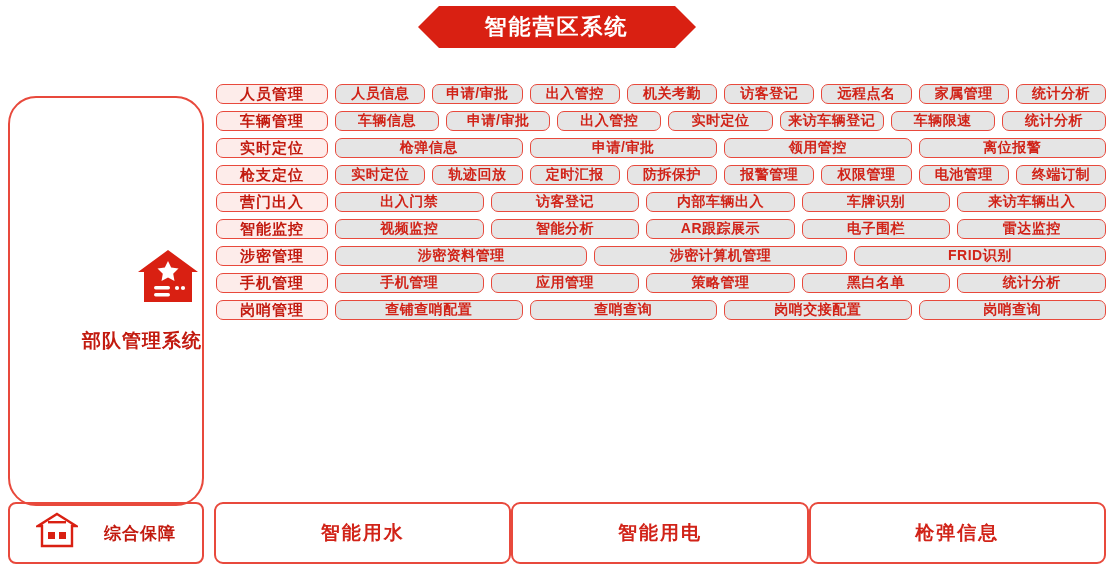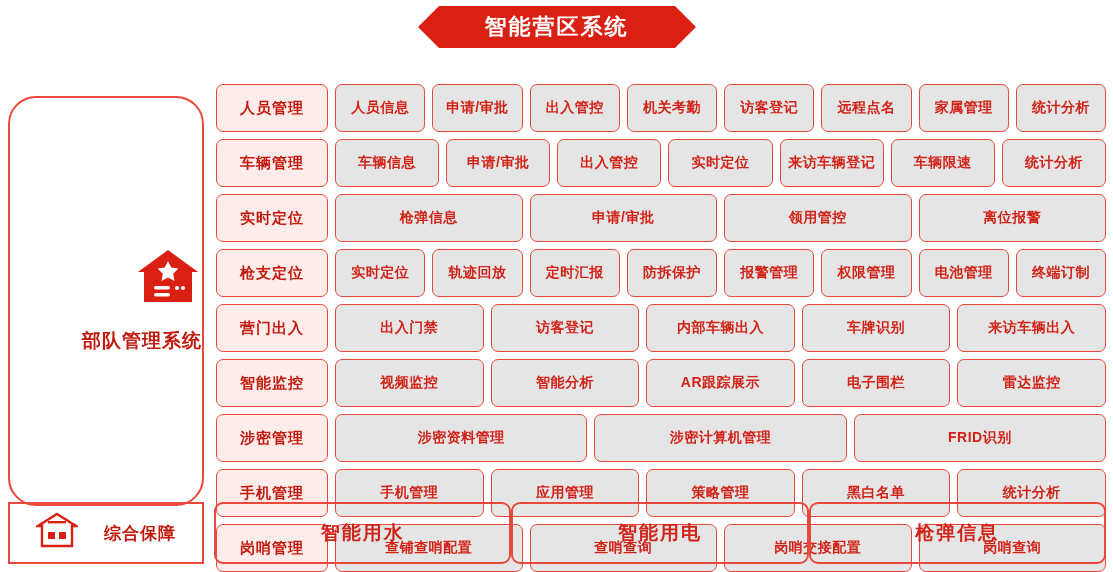"人员管理" .row { height: 48px -> 20px }
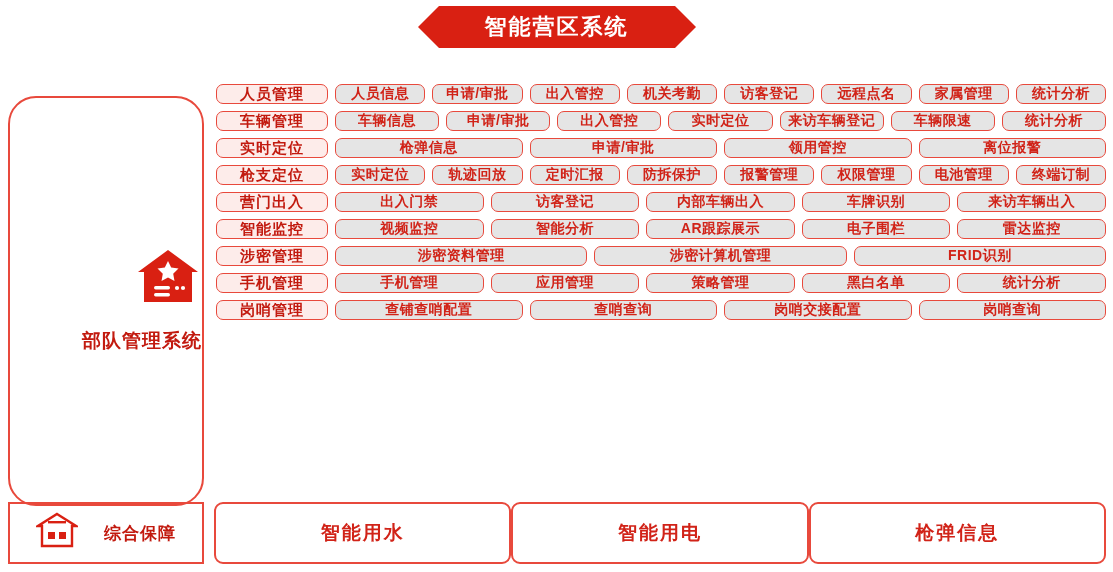"综合保障" .bottom-left { border-radius: 0 -> 8px }
